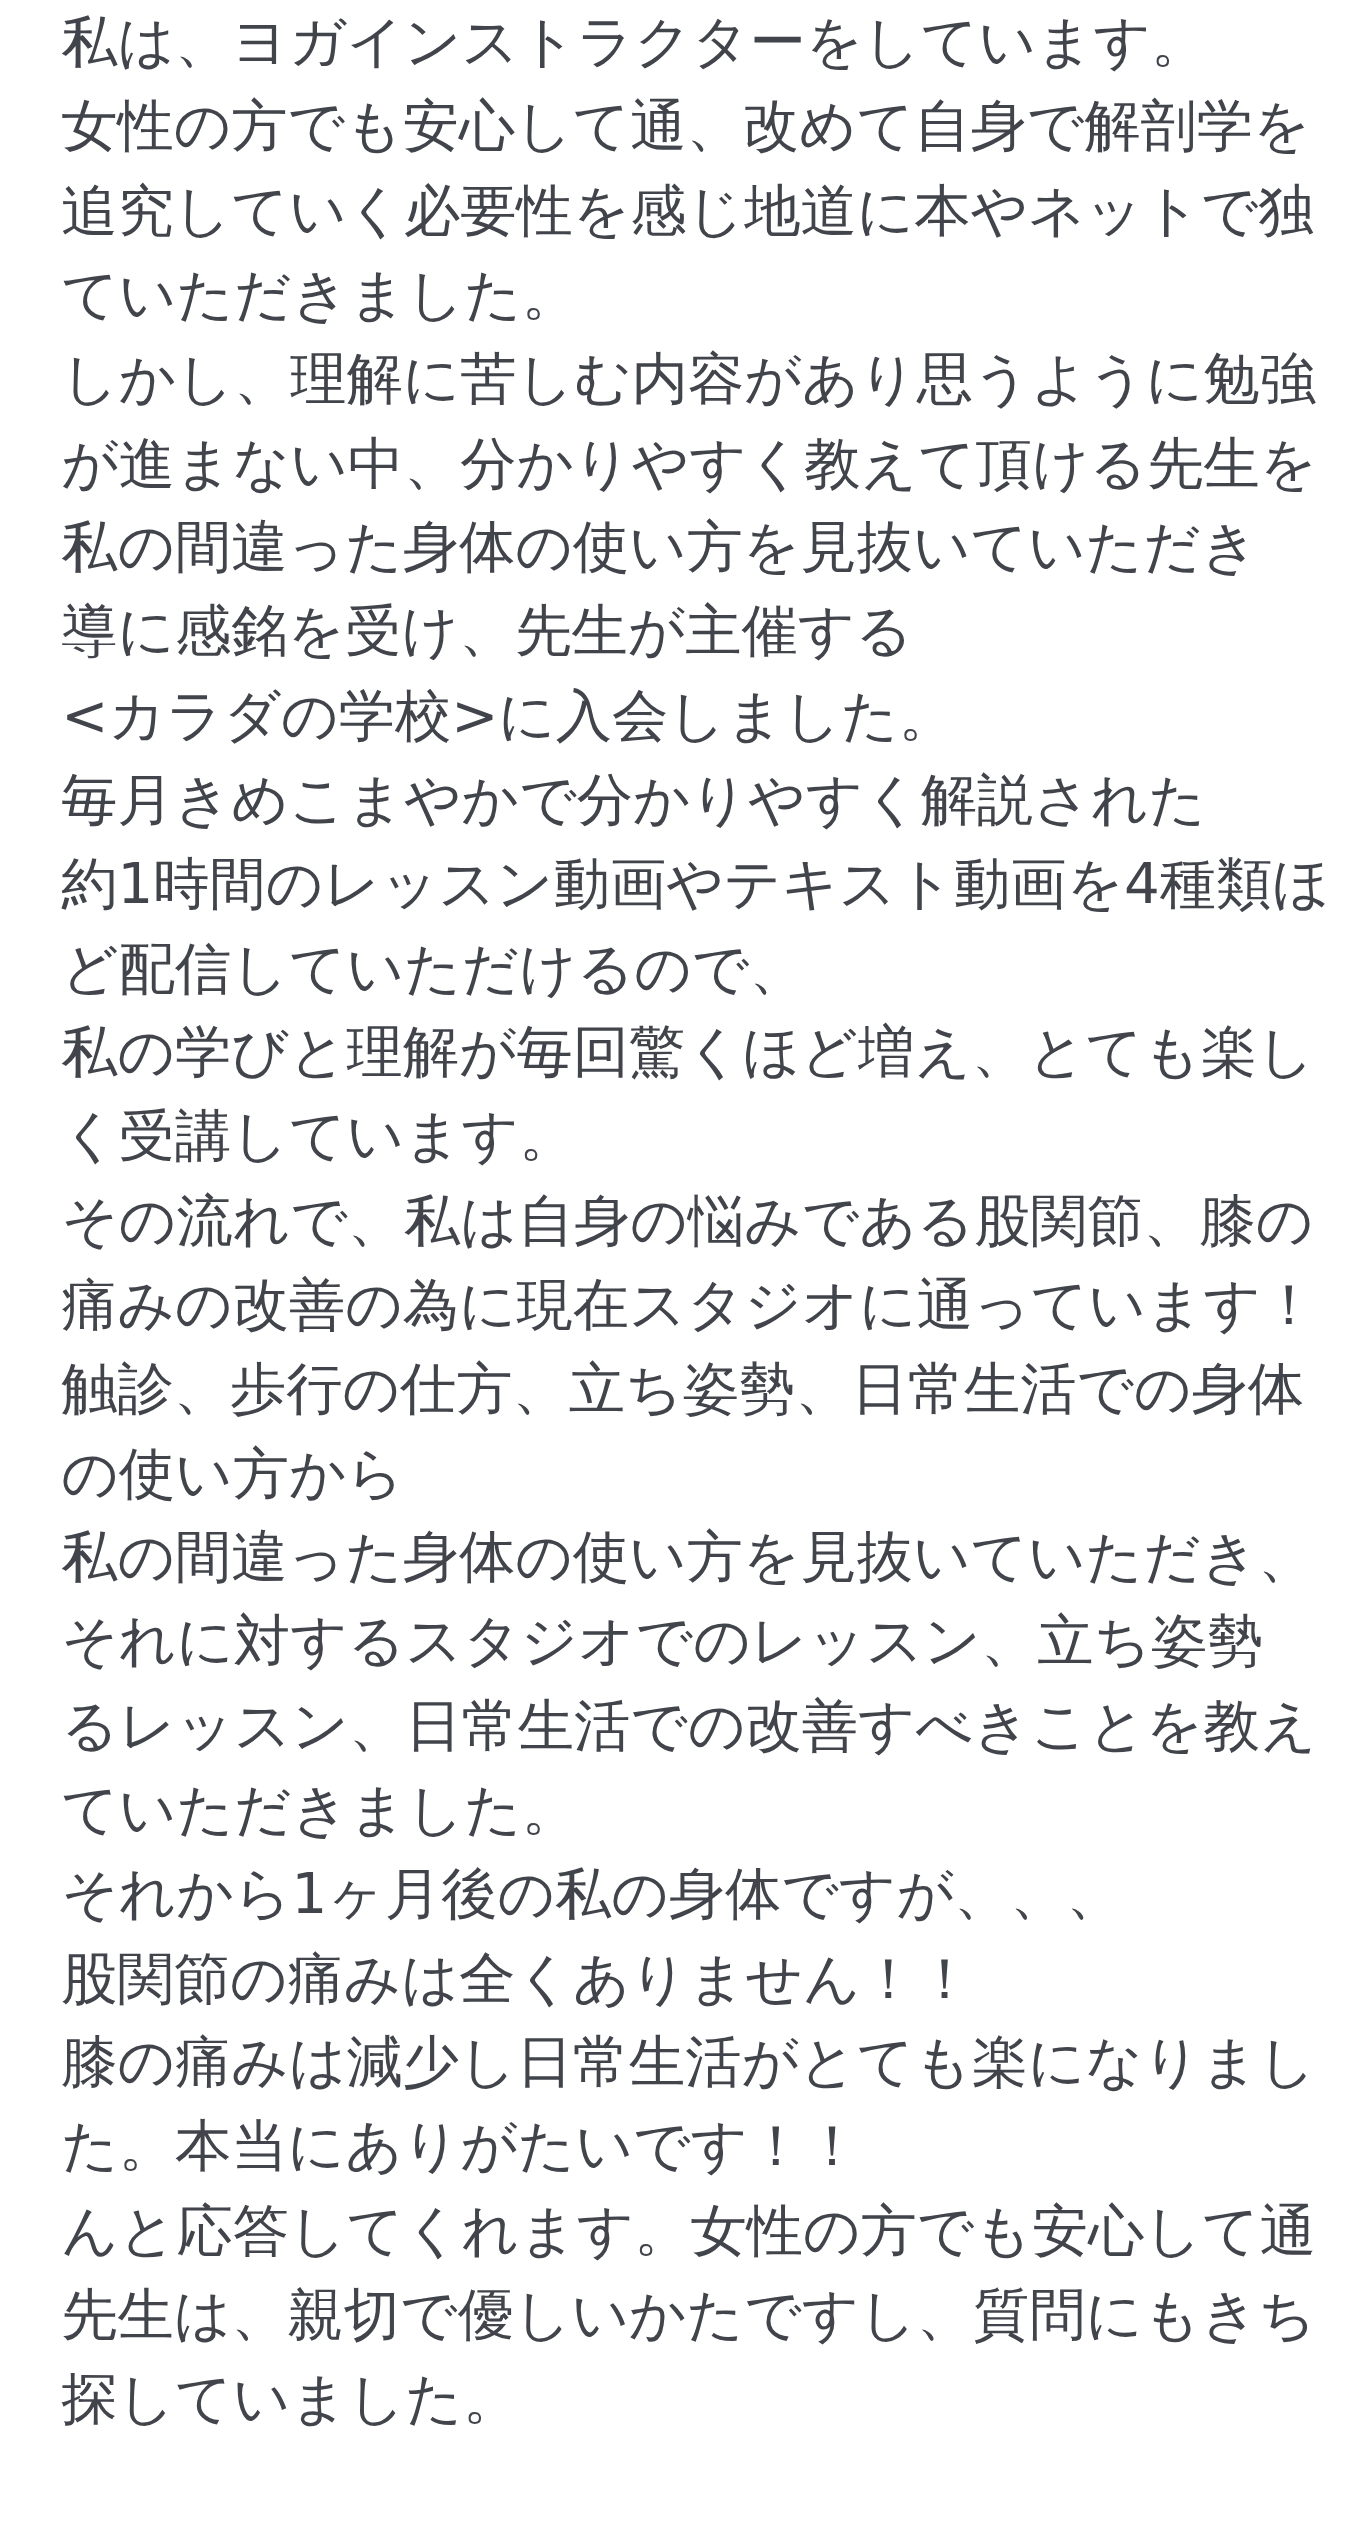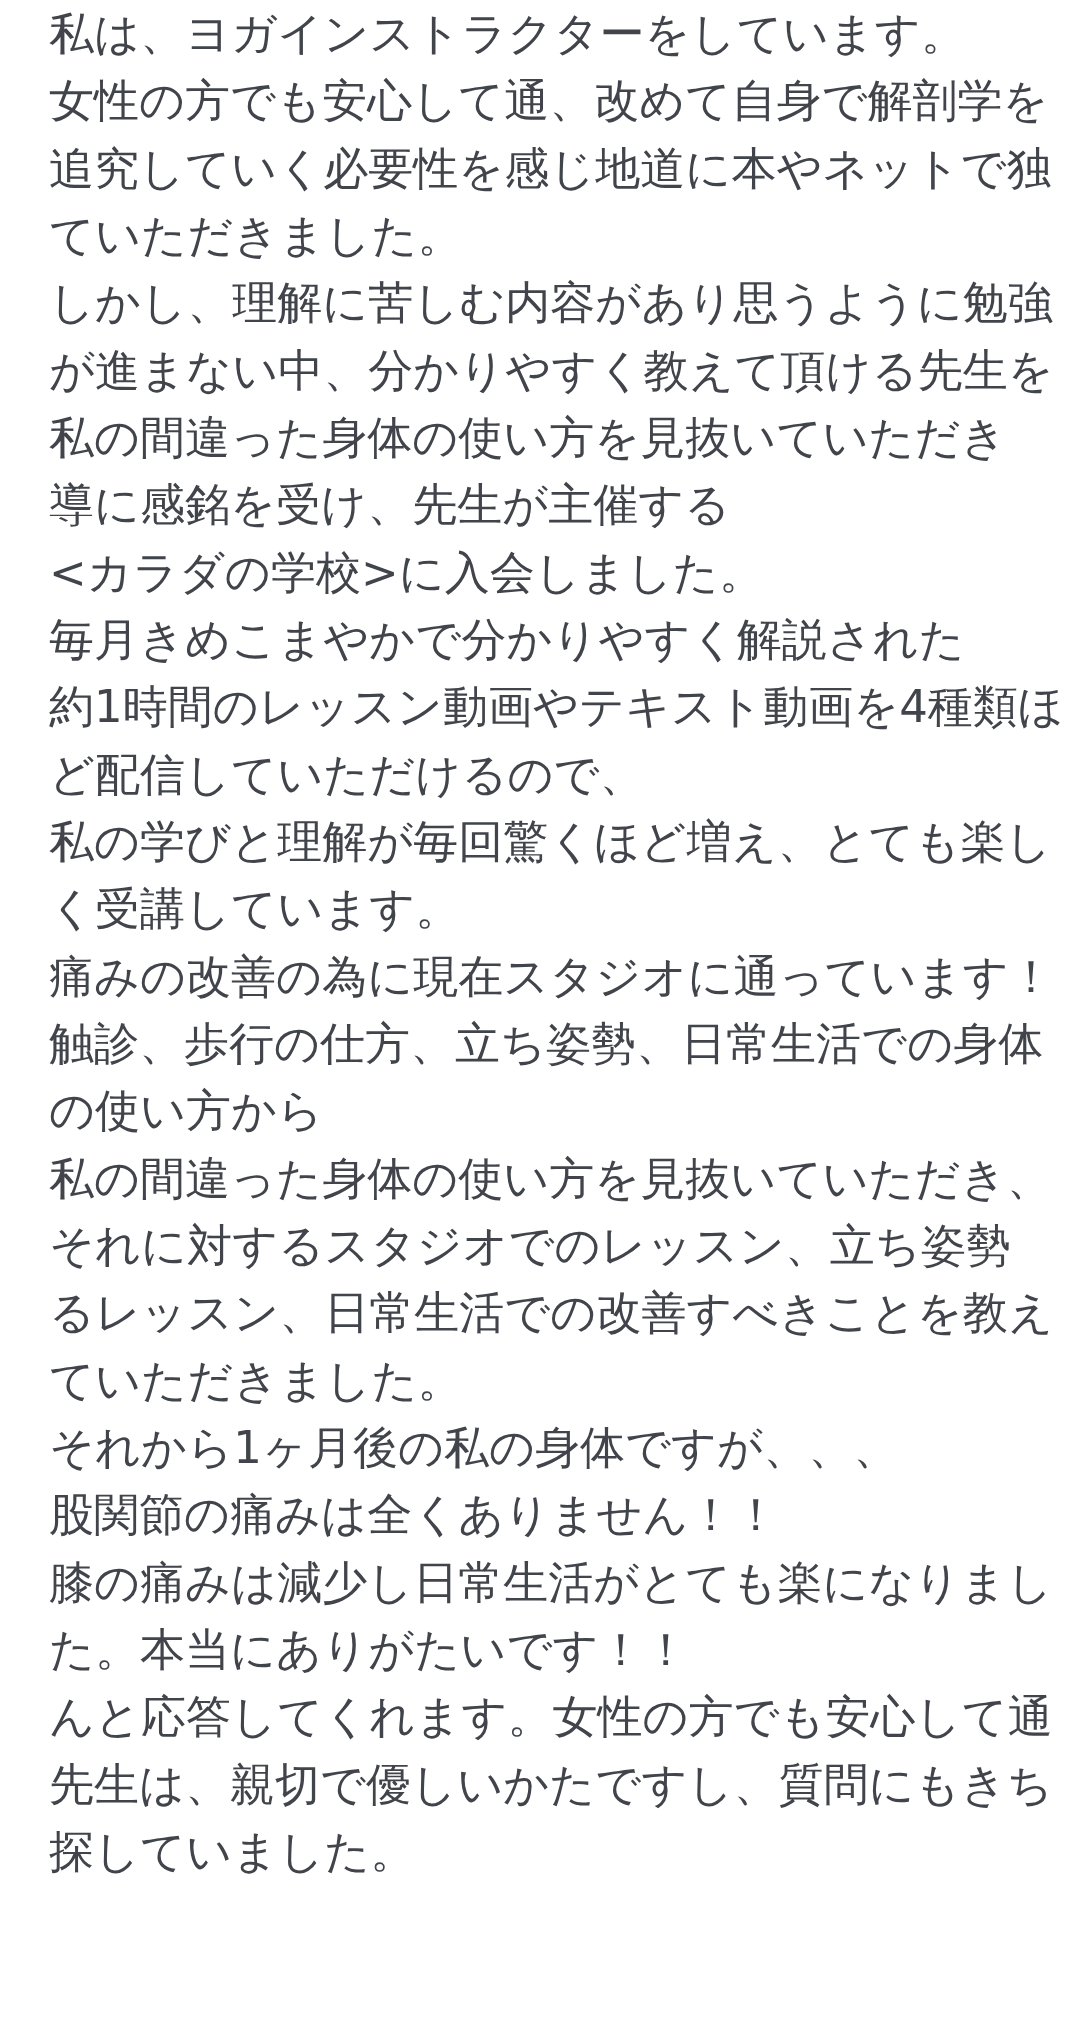"その流れで、私は自身の悩みである股関節、膝の" div.line { html: none -> <div>その流れで、私は自身の悩みである股関節、膝の</div> }
